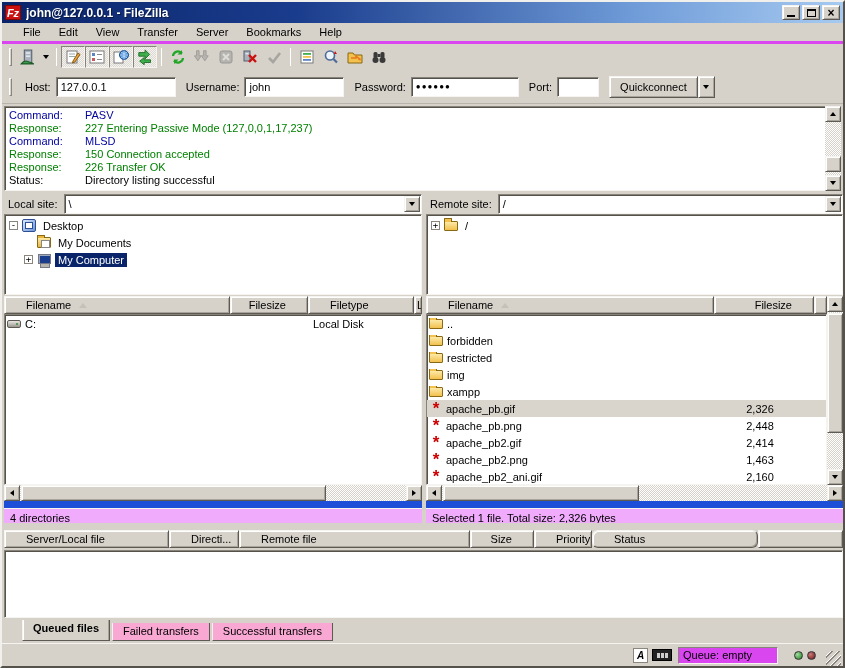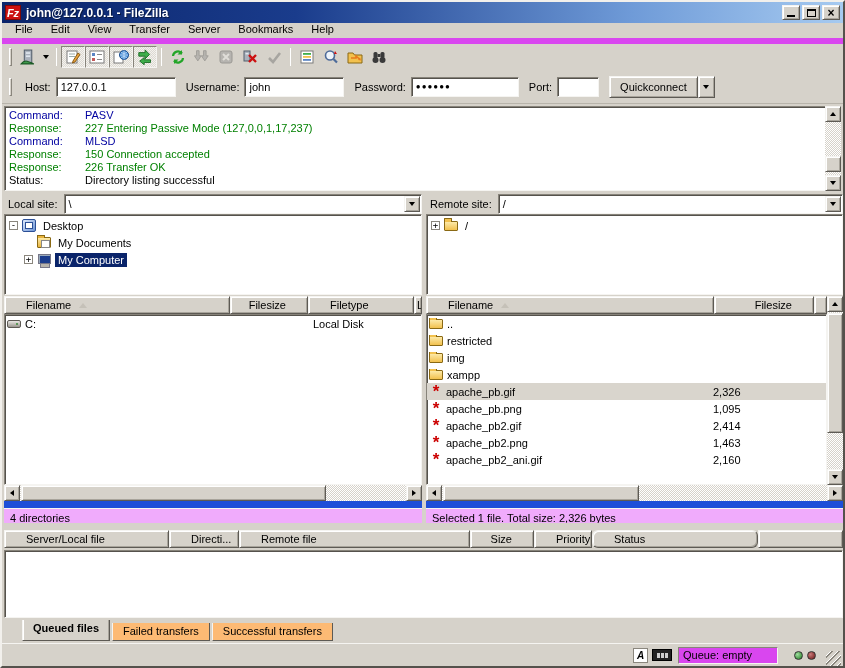"File" .menubar { align-items: flex-end -> flex-start; border-bottom: 6px solid #d946ef -> 3px solid #d946ef; padding-left: 4px -> 12px }
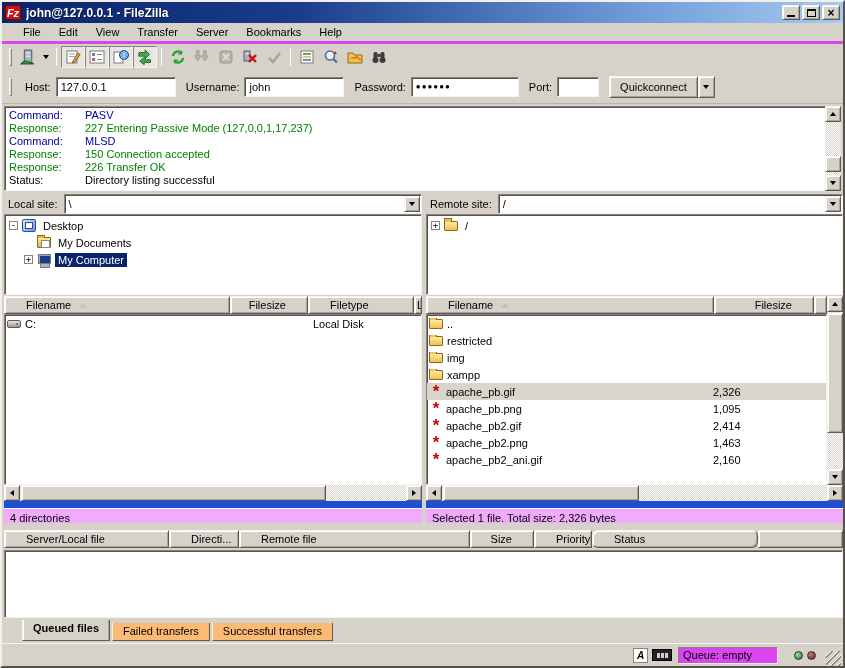"forbidden" div.file-row { html: none -> <div> <span> <span></span> <span>forbidden</span> </span> <span></span> </div> }
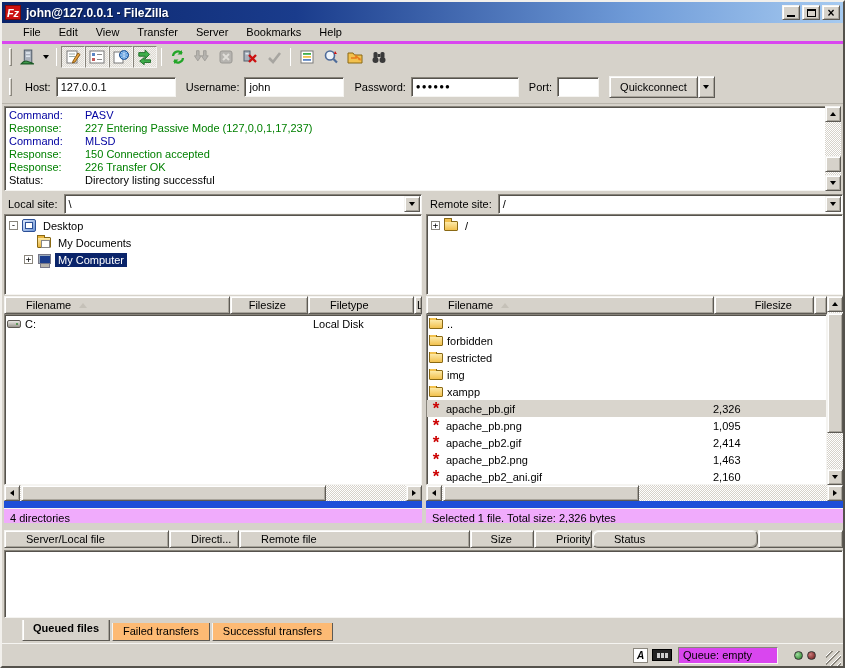"2,326" .cell-size { text-align: left -> center }
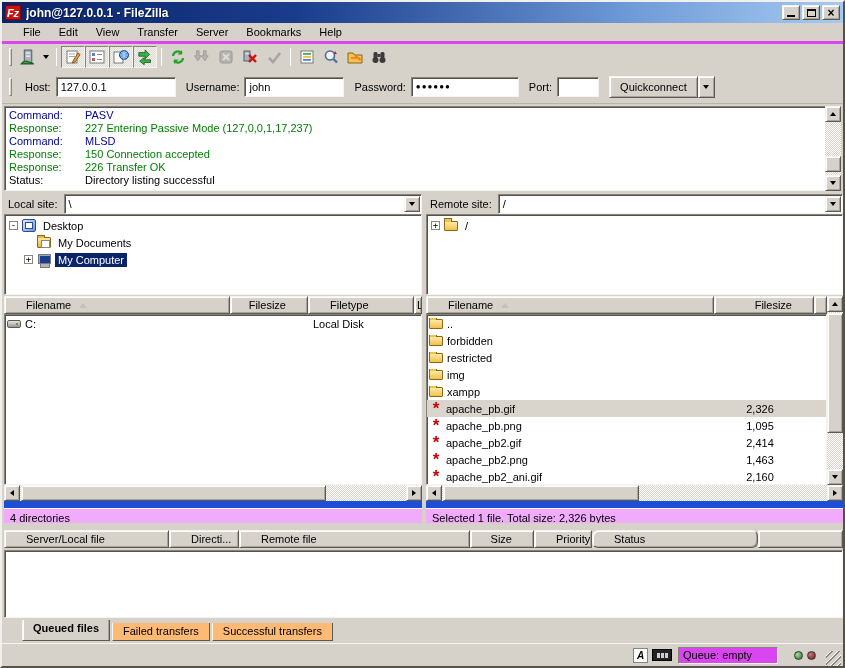"1,095" span.cell-size { text: 1,095 -> 2,448 }
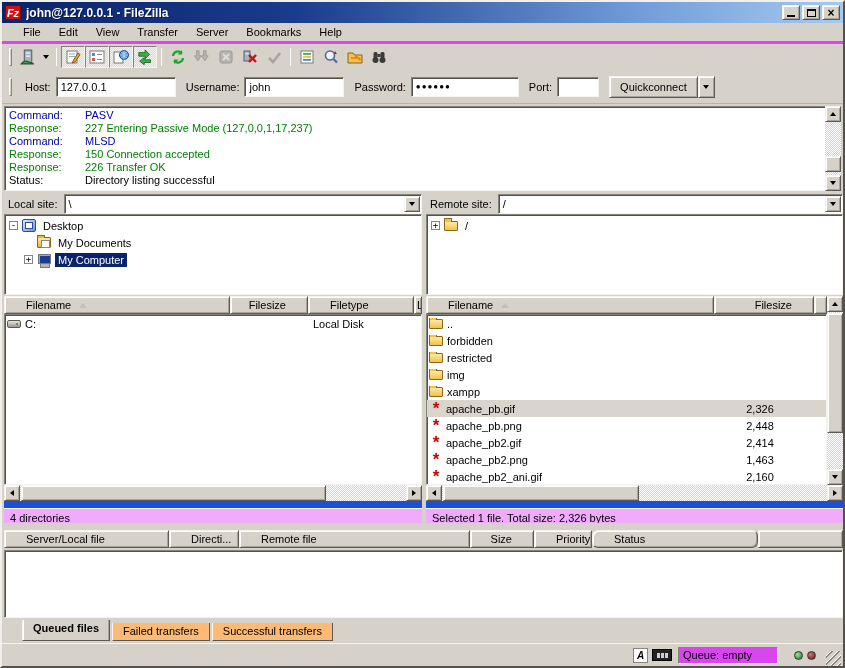"Failed transfers" .tab { background: #fdba74 -> #f9a8d4 }
